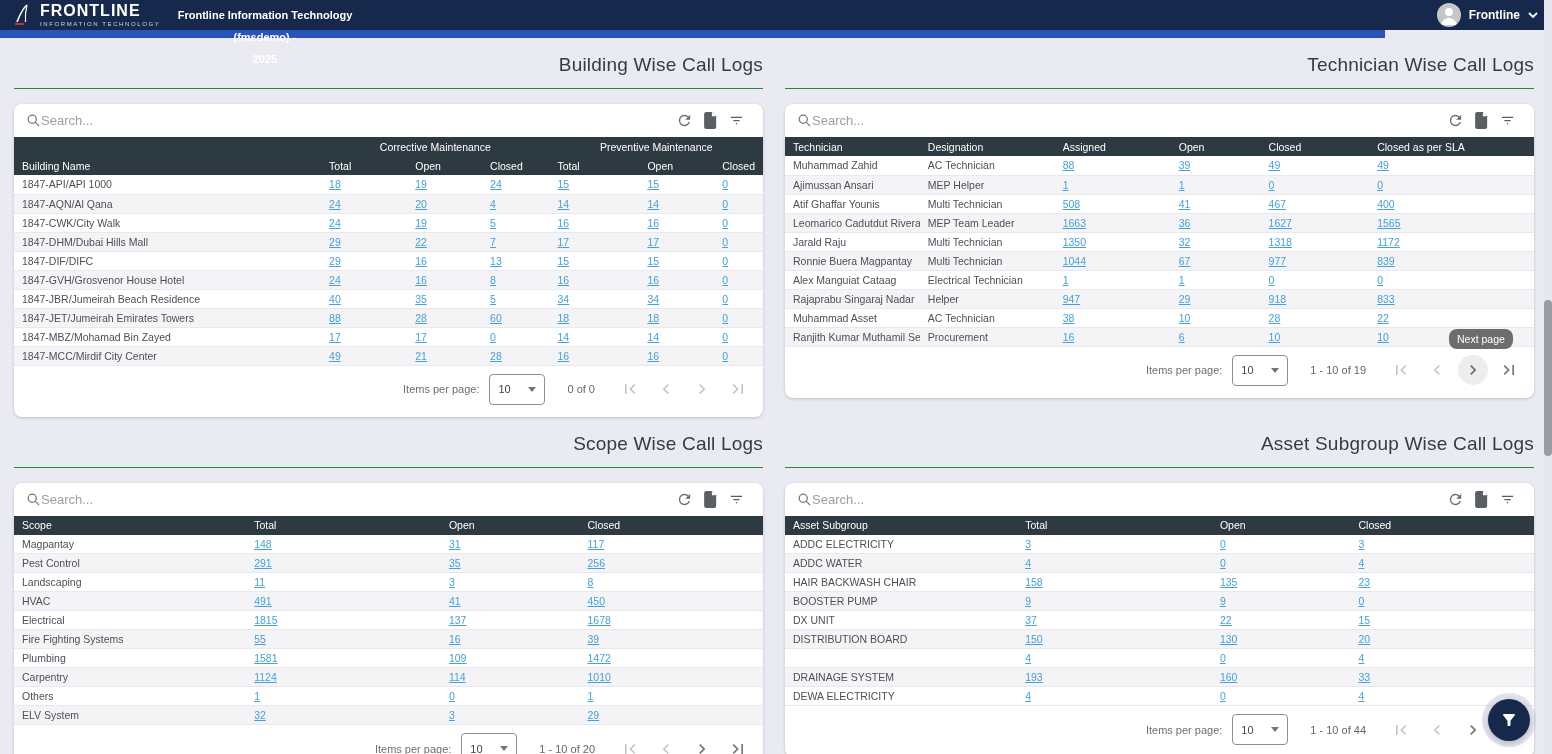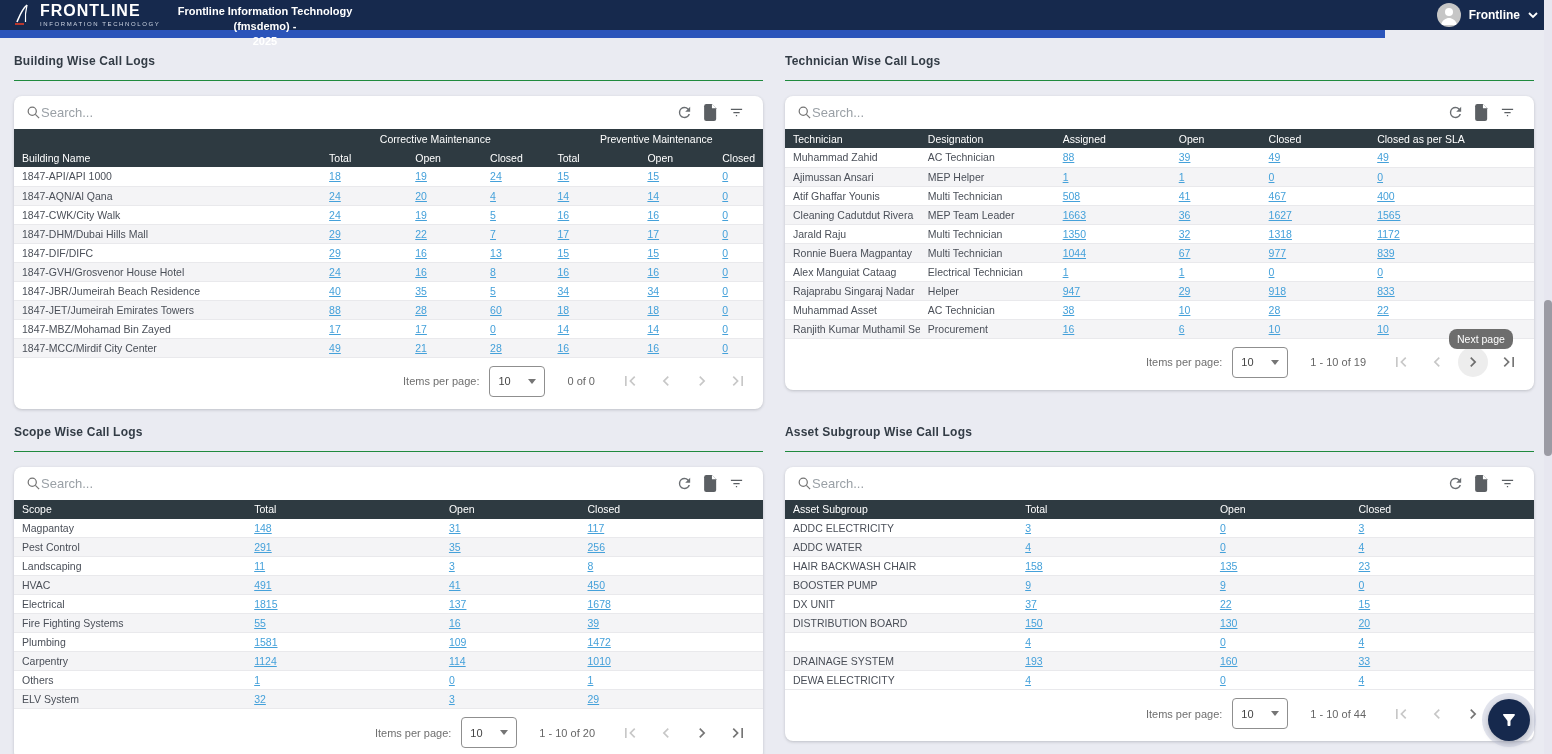"Frontline Information Technology" .page-title { line-height: 15px -> 22px }
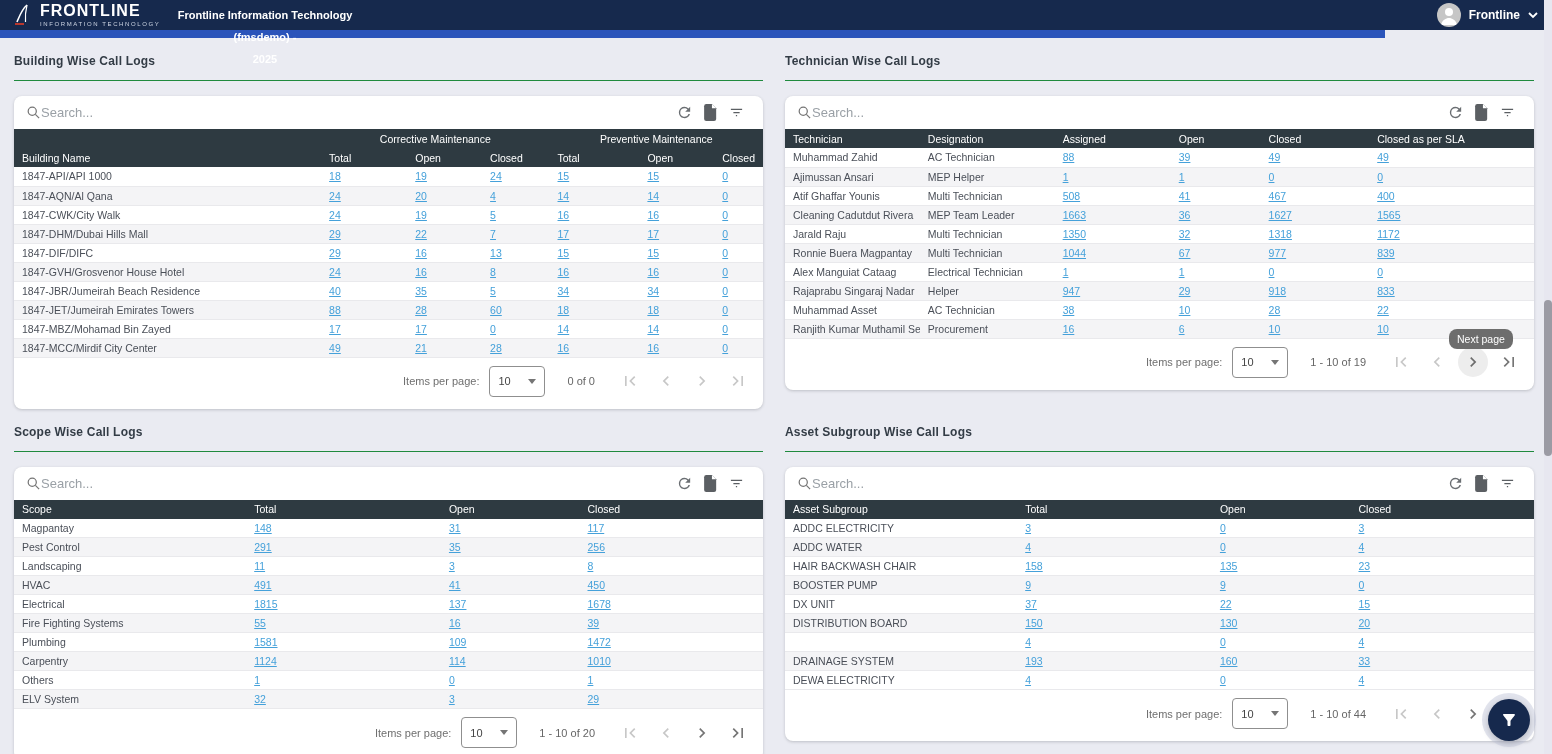"Building Wise Call Logs" .section-title { font-size: 12px -> 19px; font-weight: 700 -> 400; text-align: left -> right }
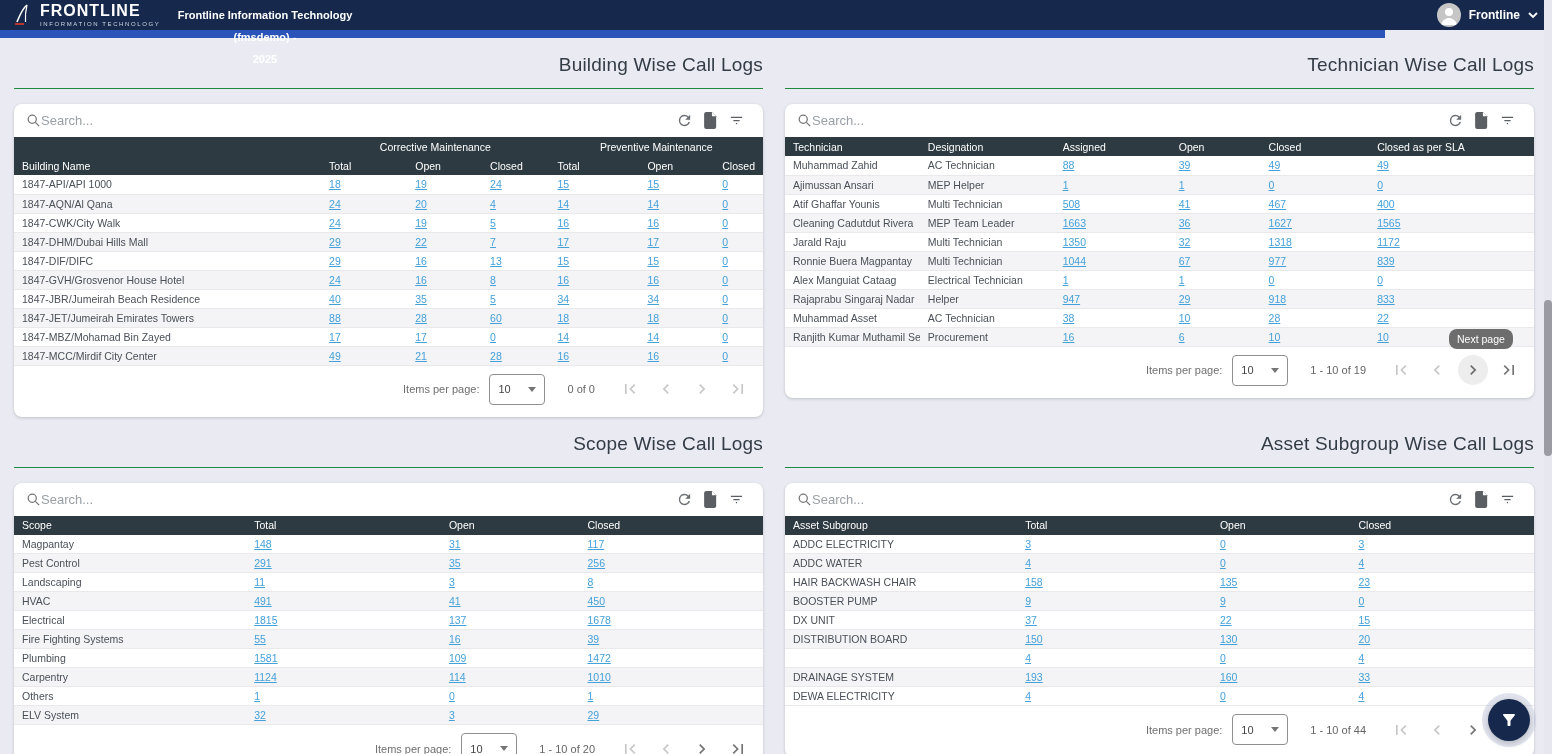"Cleaning Cadutdut Rivera" td { text: Cleaning -> Leomarico }
